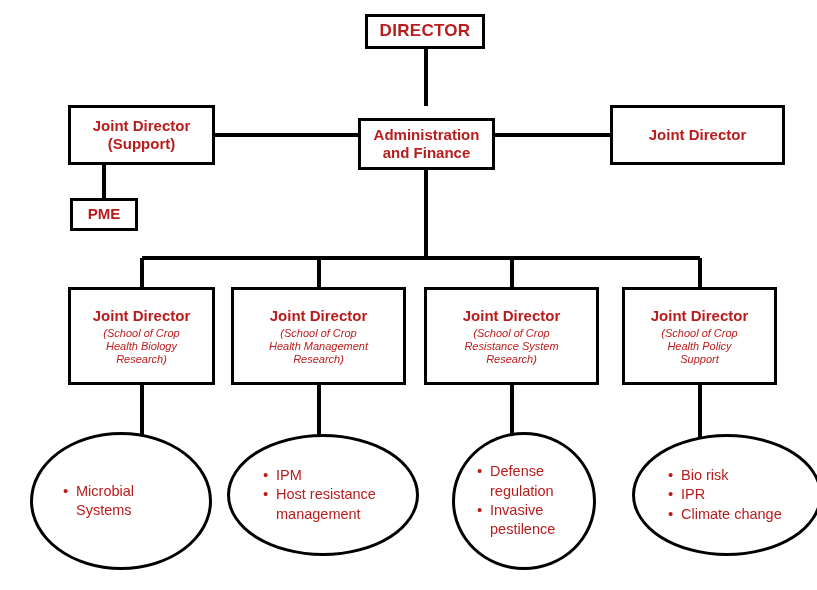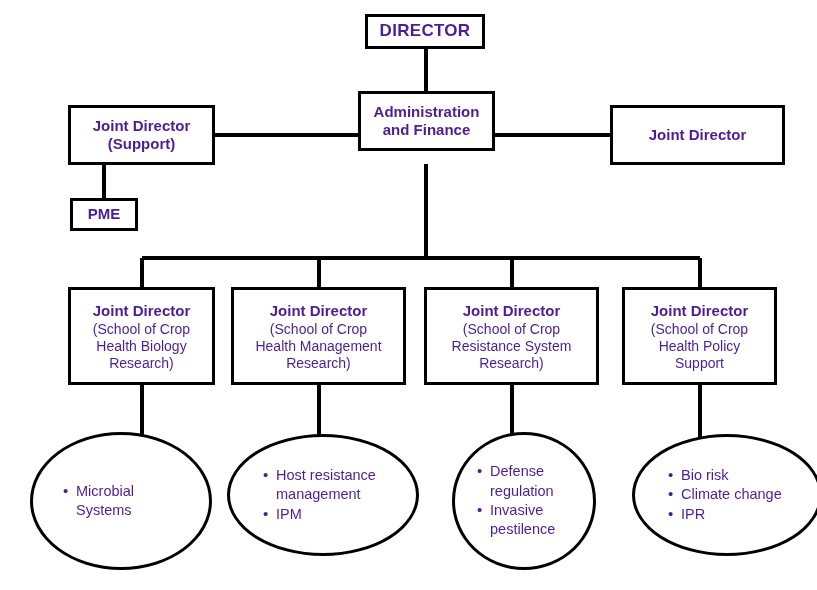"DIRECTOR" #chart-root { color: #4c1d95 -> #b91c1c }
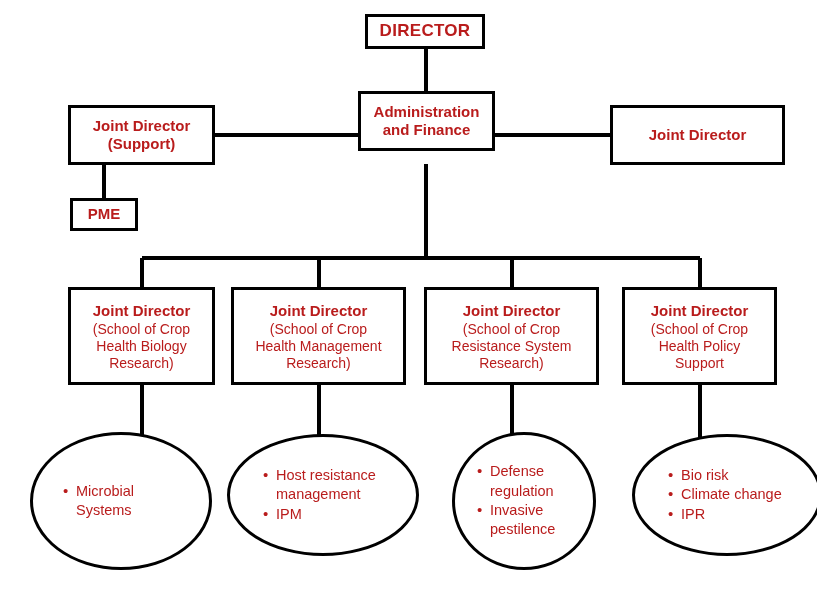"Administration" #box-admin { height: 60px -> 52px; top: 91px -> 118px }
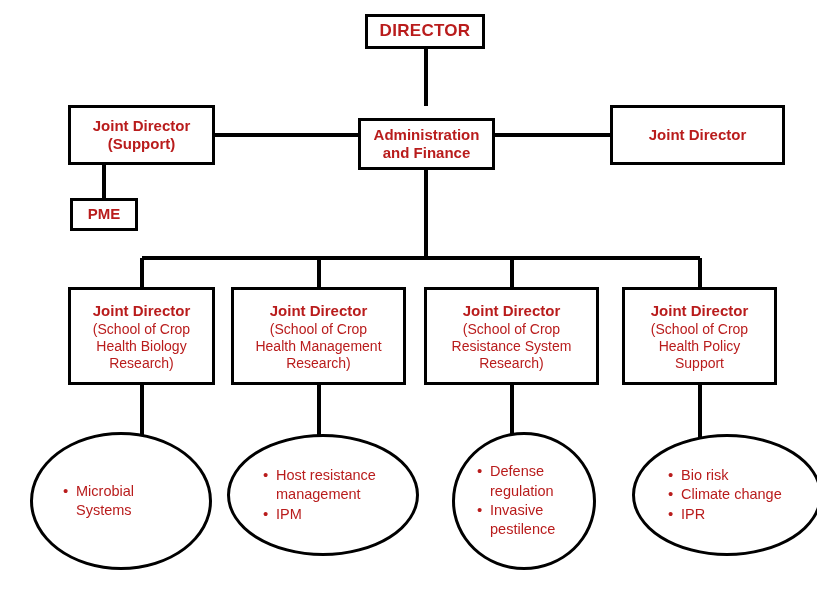"(School of Crop" .school-box .node-sub { font-size: 14px -> 11px; font-style: none -> italic }
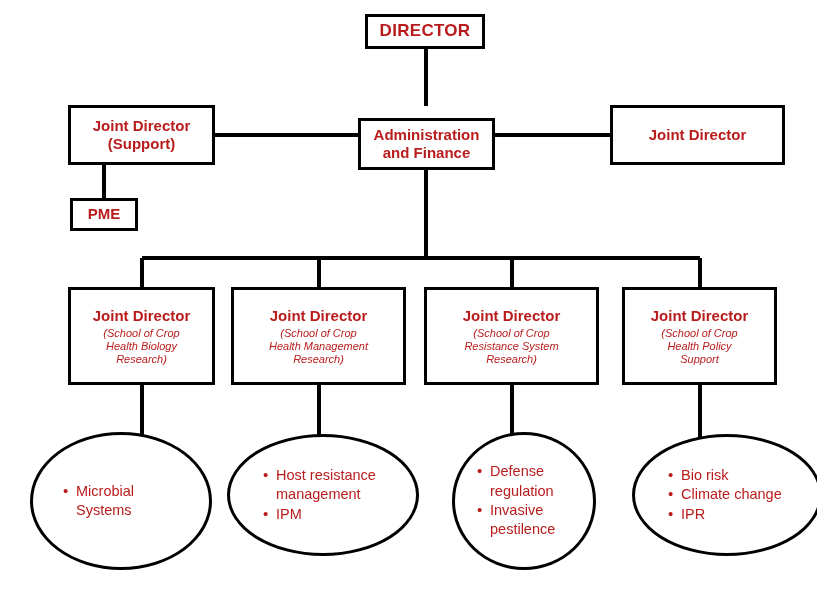"Host resistance" li { order: before "IPM" -> after "IPM" }
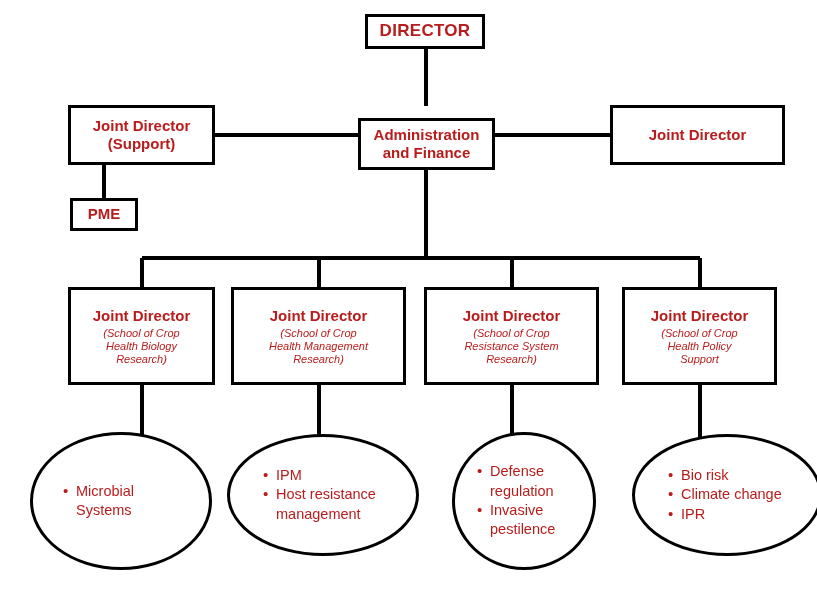"Climate change" li { order: before "IPR" -> after "IPR" }
